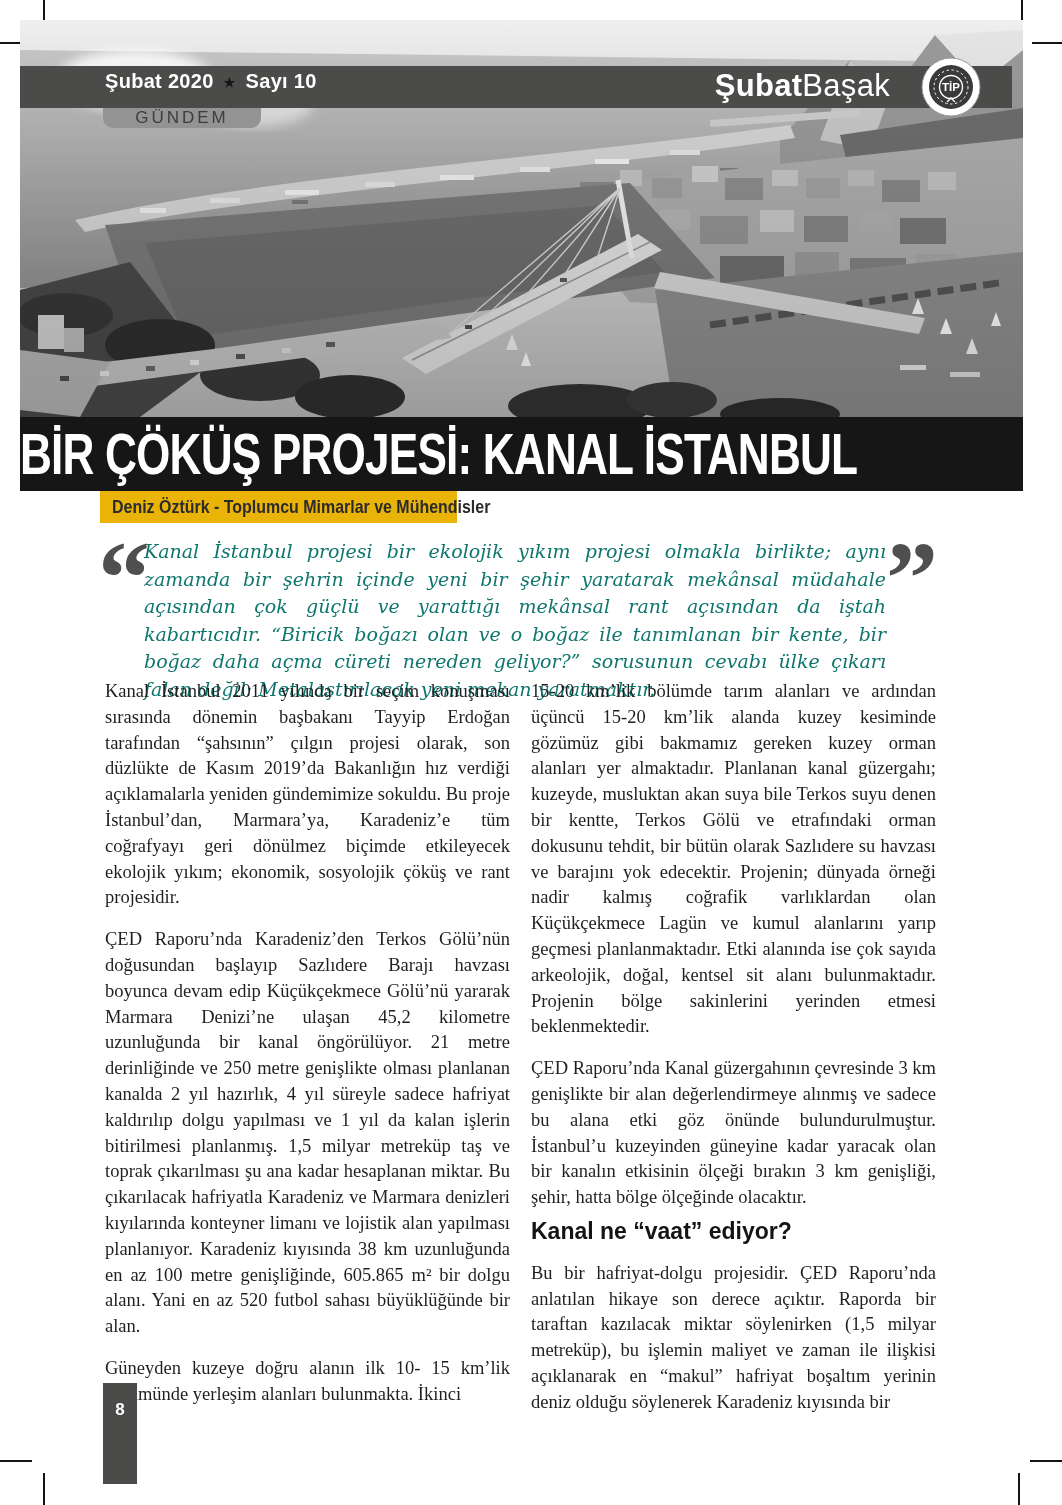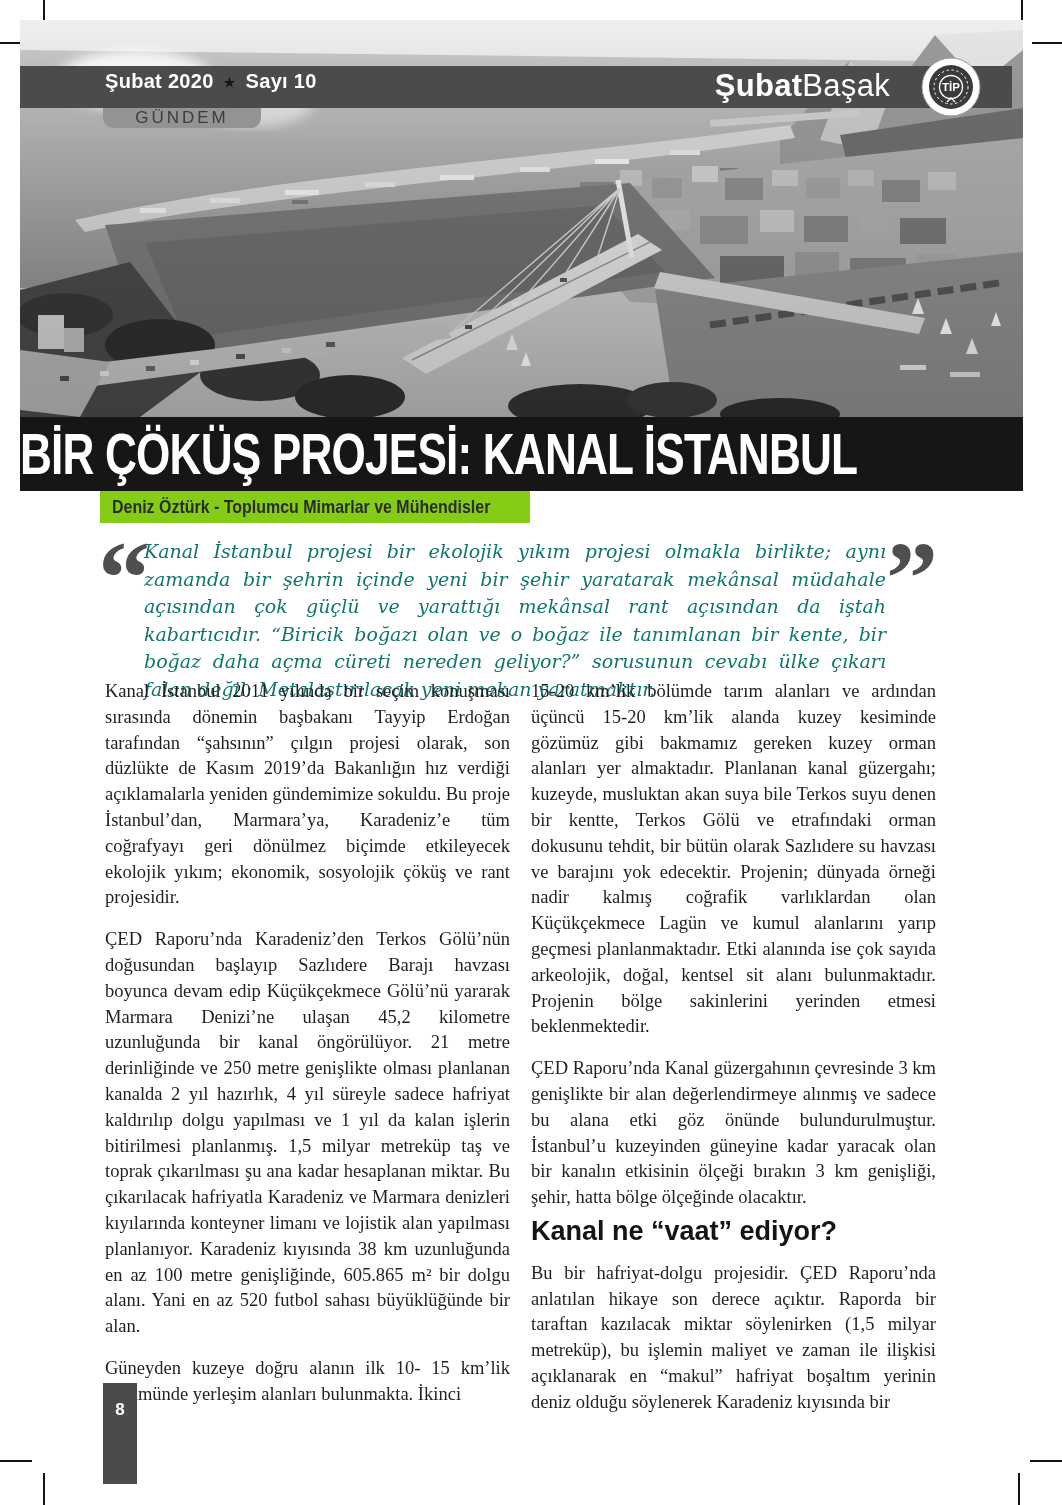"Deniz Öztürk - Toplumcu Mimarlar" .bylinebox { background: #84cc16 -> #eab308; width: 430px -> 357px }
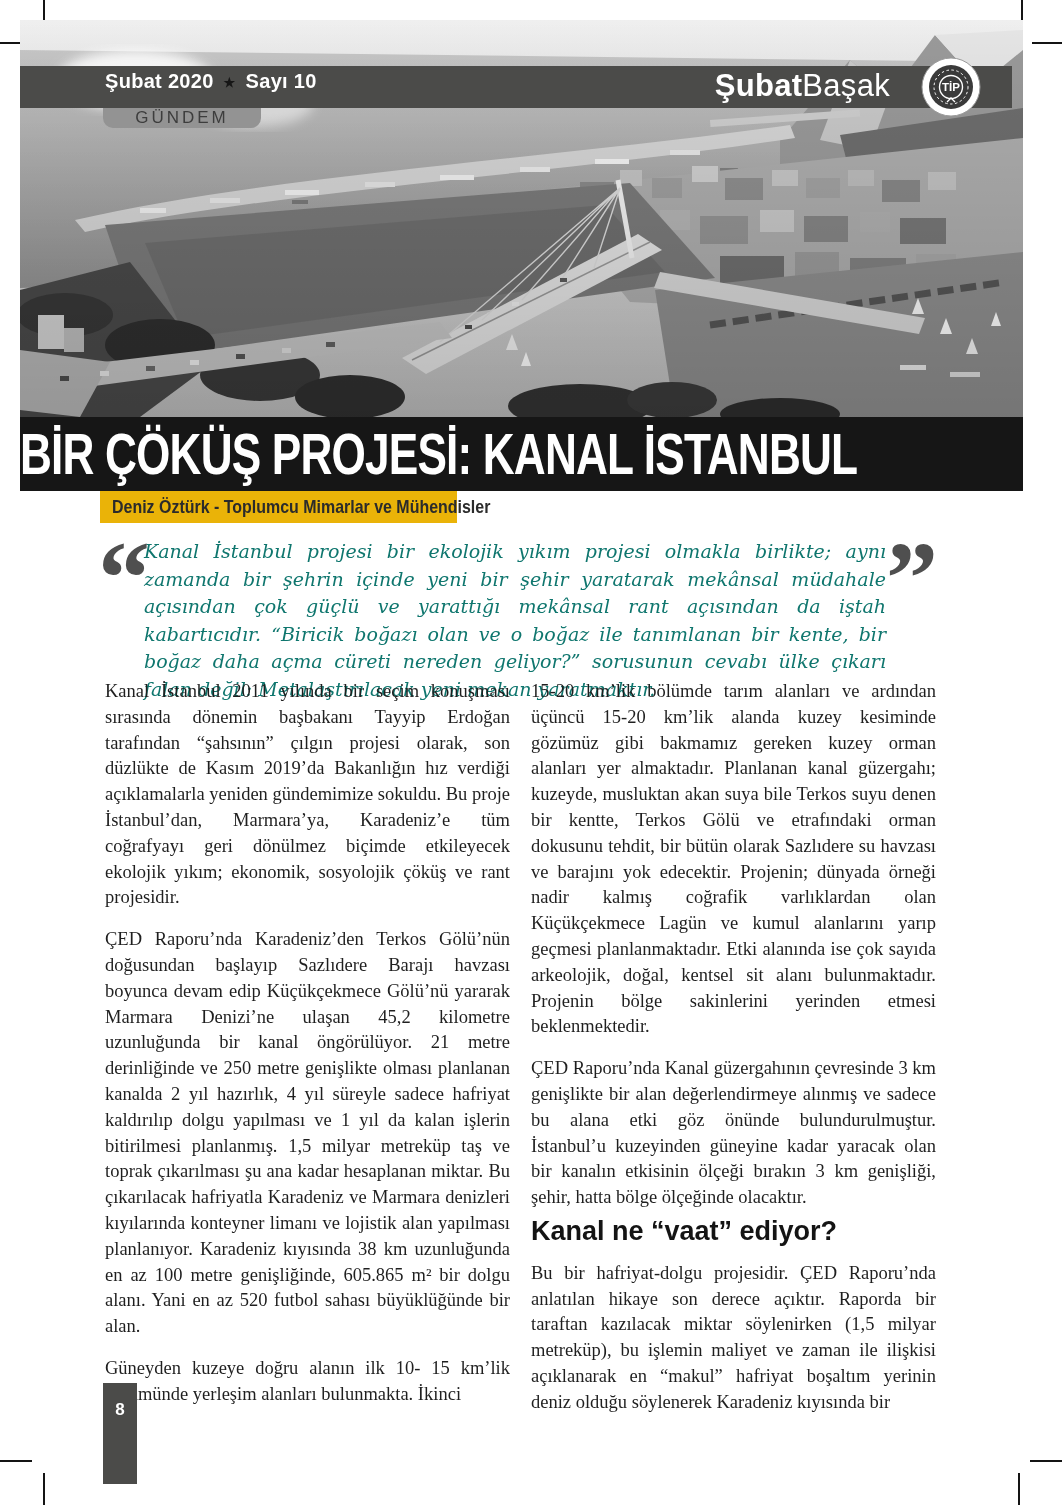"Kanal ne “vaat” ediyor?" .subhead { font-size: 27px -> 23px }
